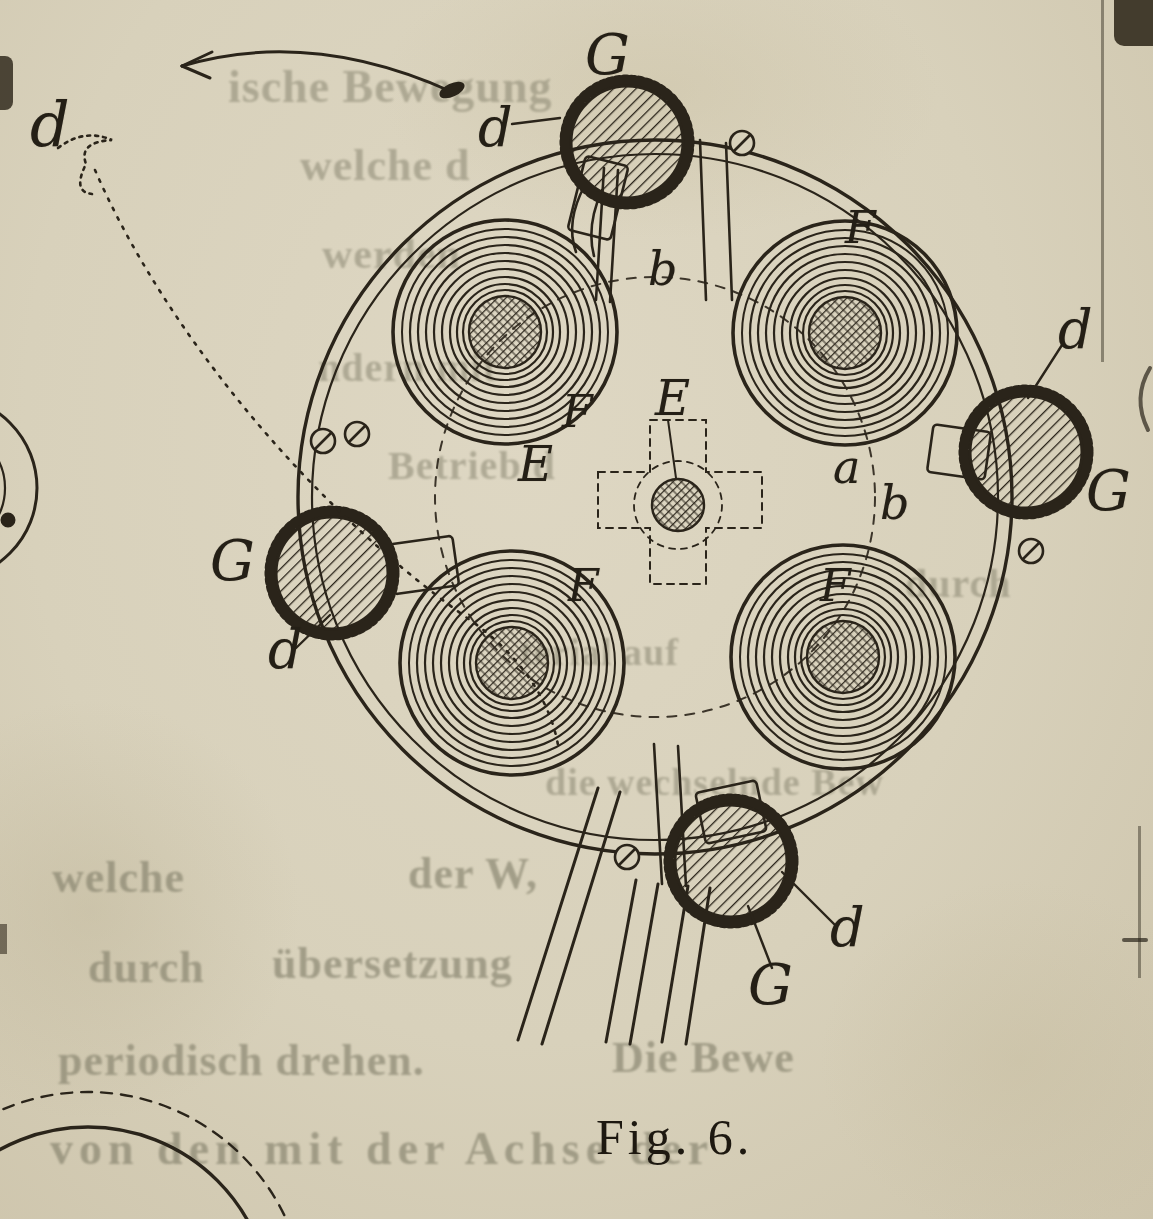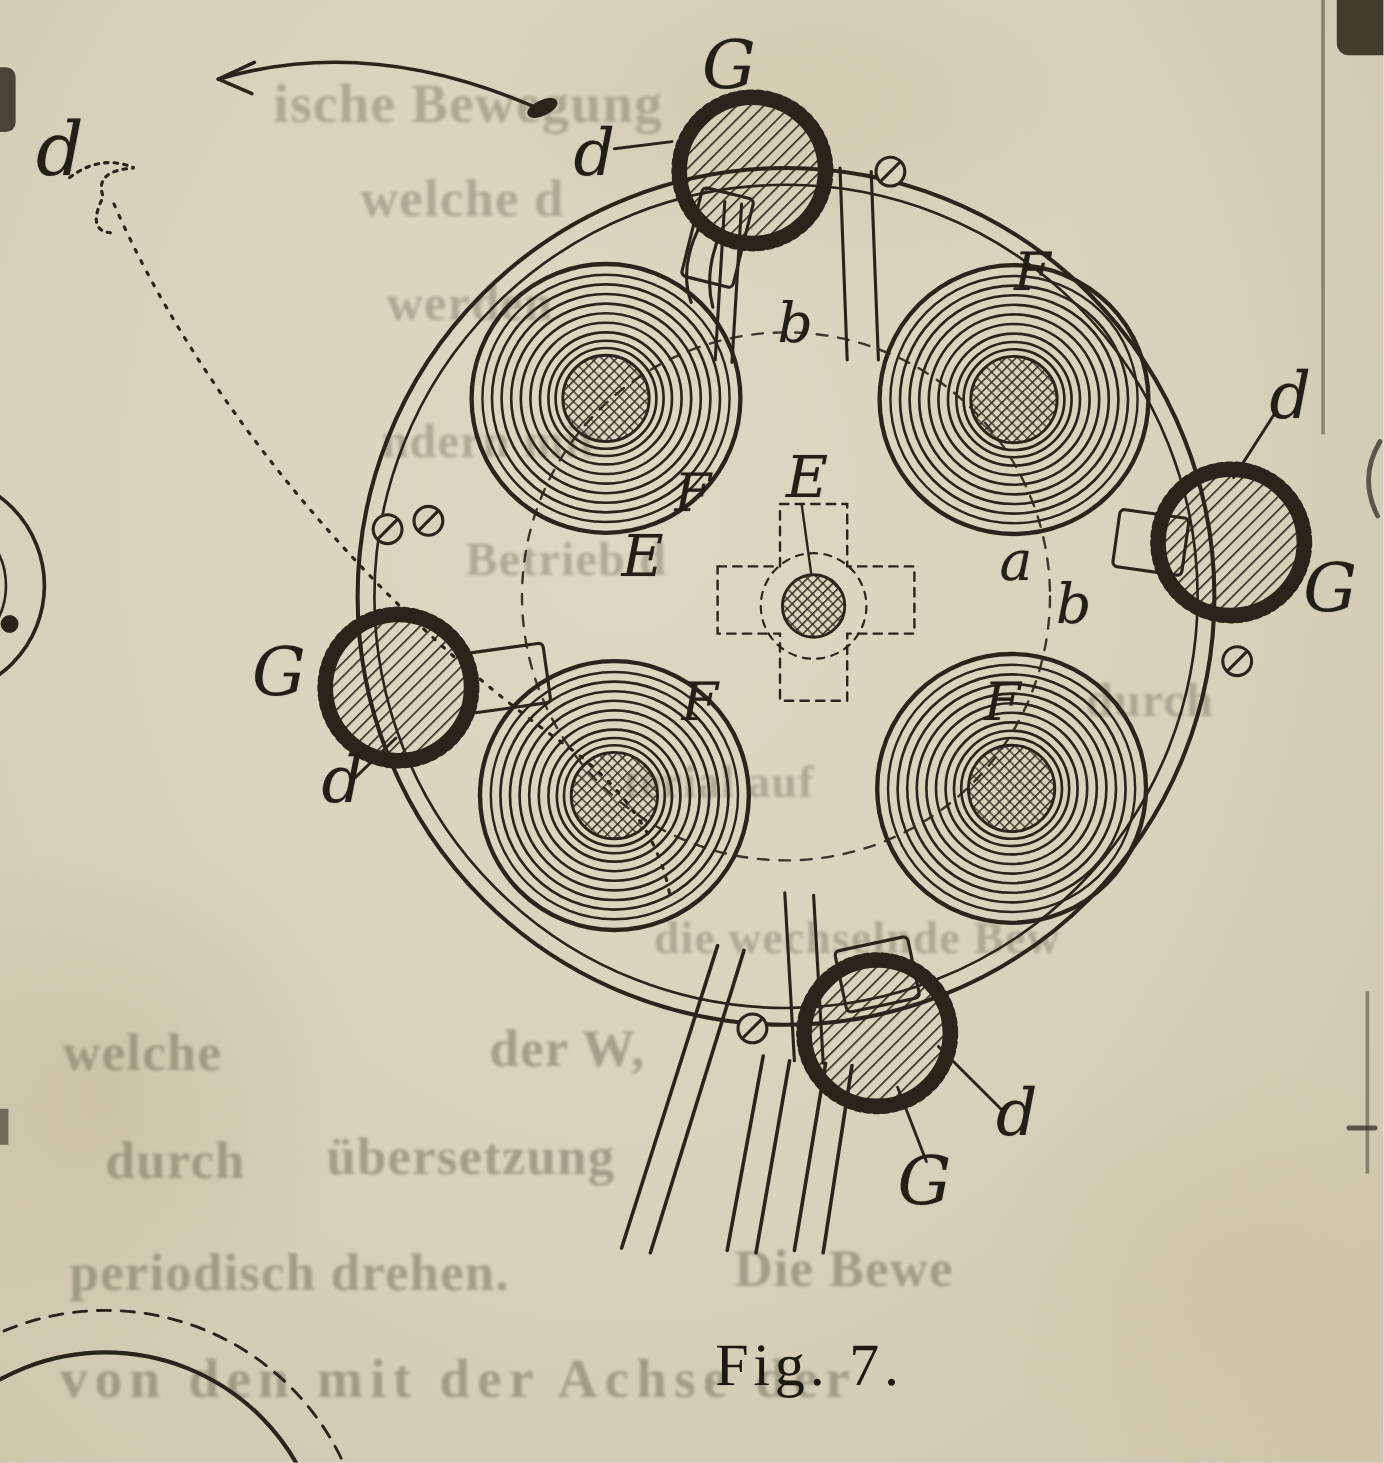"Fig. 7." span.caption { text: 7 -> 6 }
